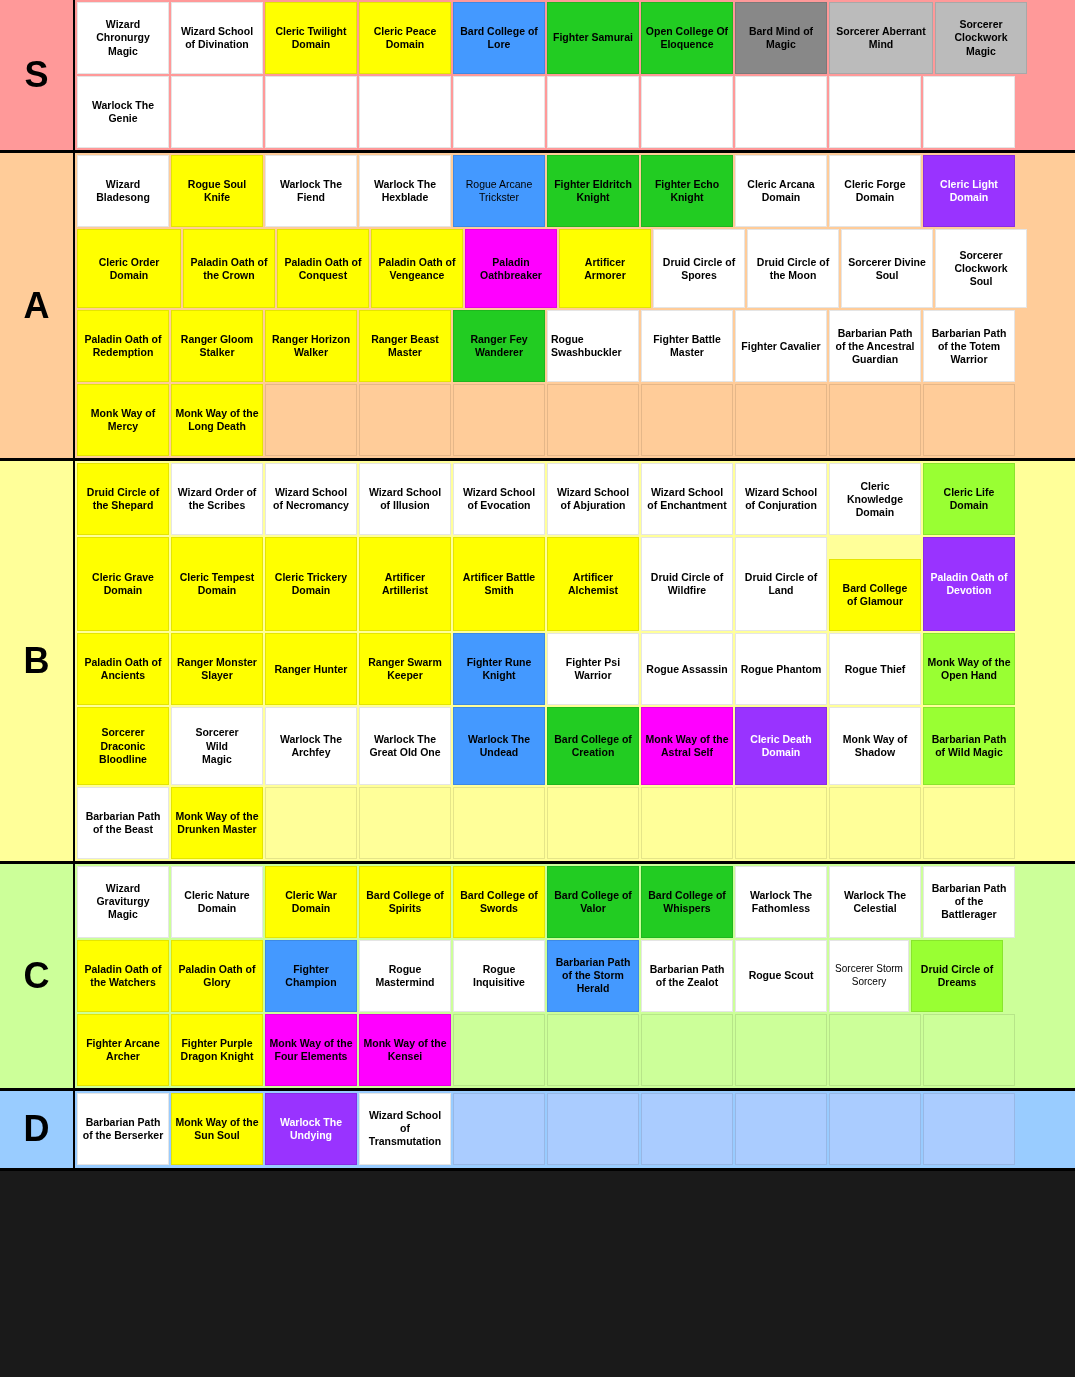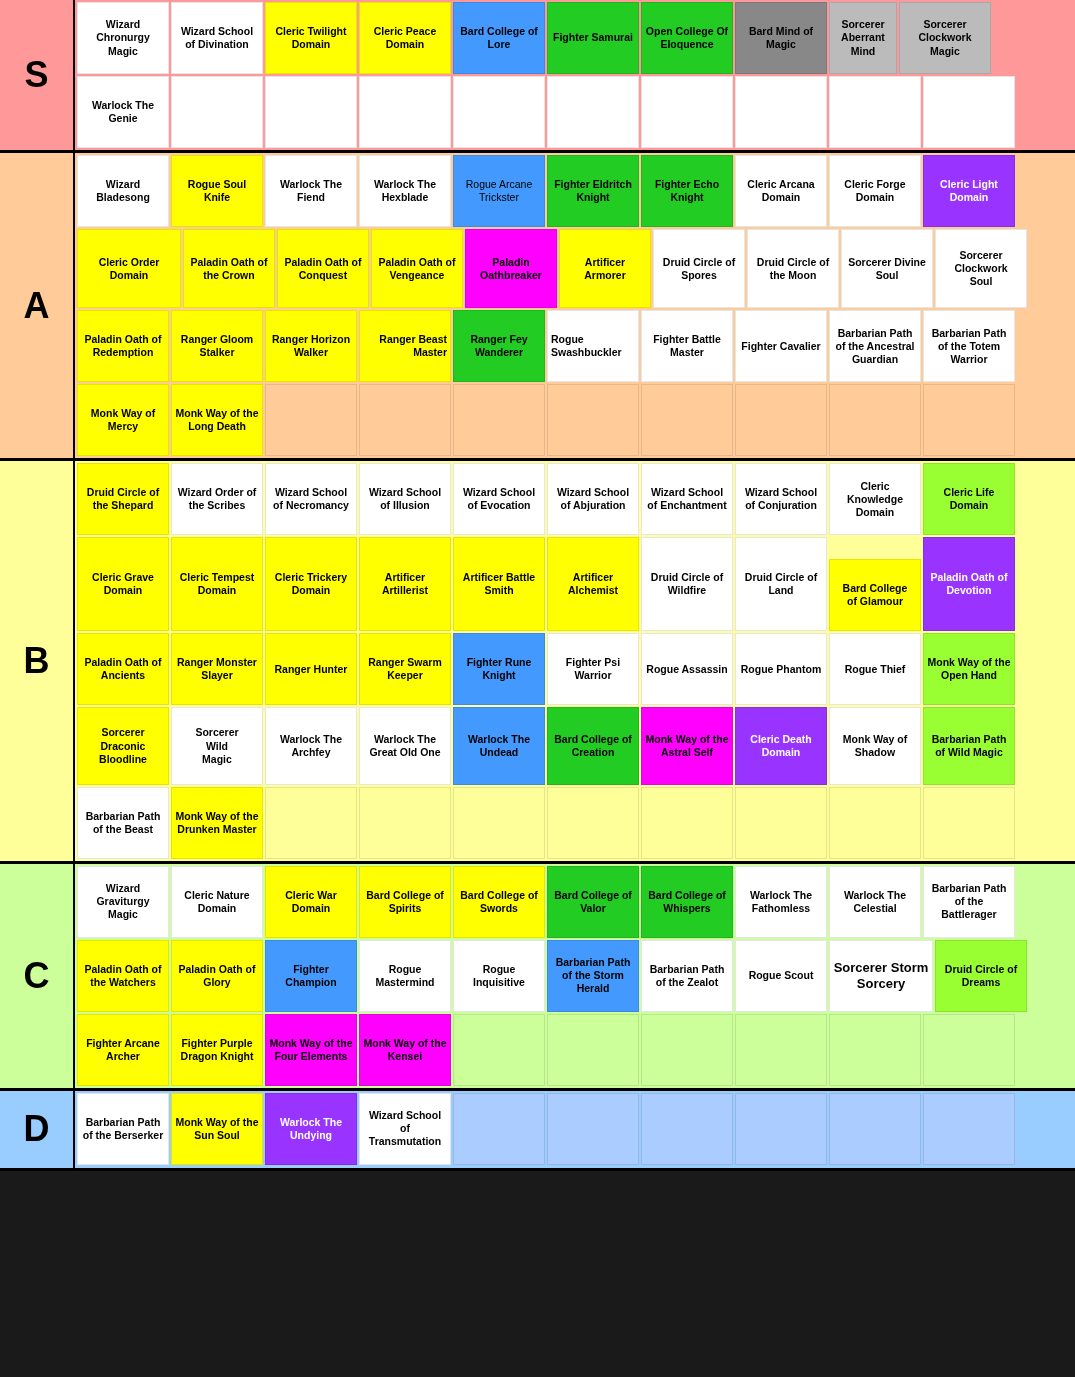"Sorcerer Aberrant Mind" div { width: 68px -> 104px }
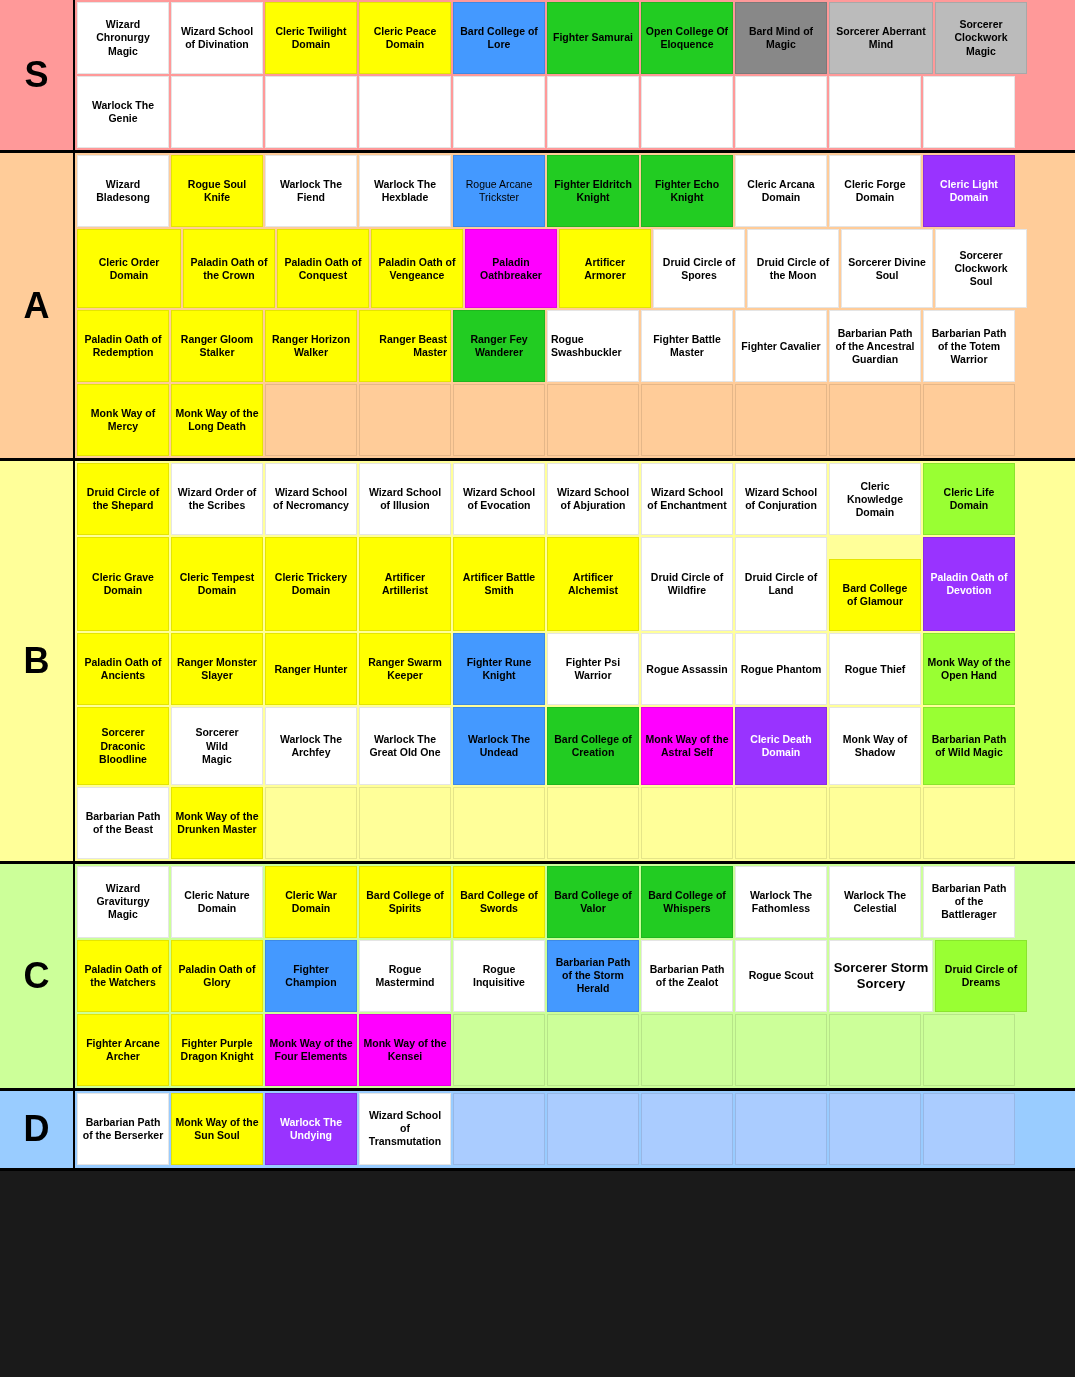"Ranger Beast Master" div { text-align: right -> center }
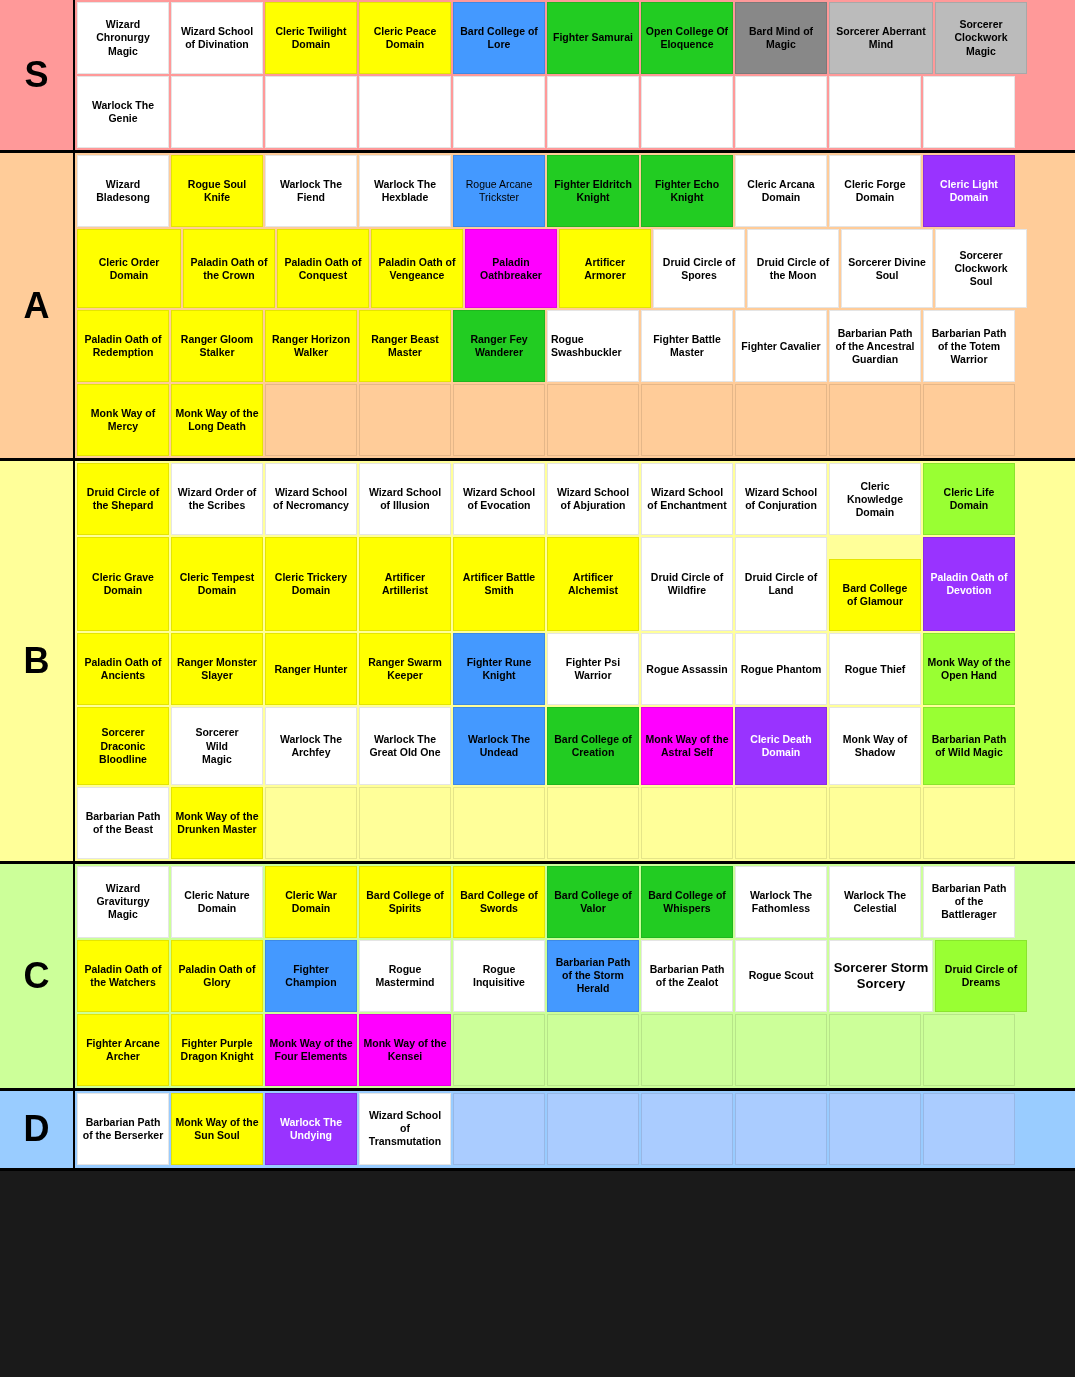"Sorcerer Storm Sorcery" div { font-size: 13px -> 10px; font-weight: bold -> normal; width: 104px -> 80px }
